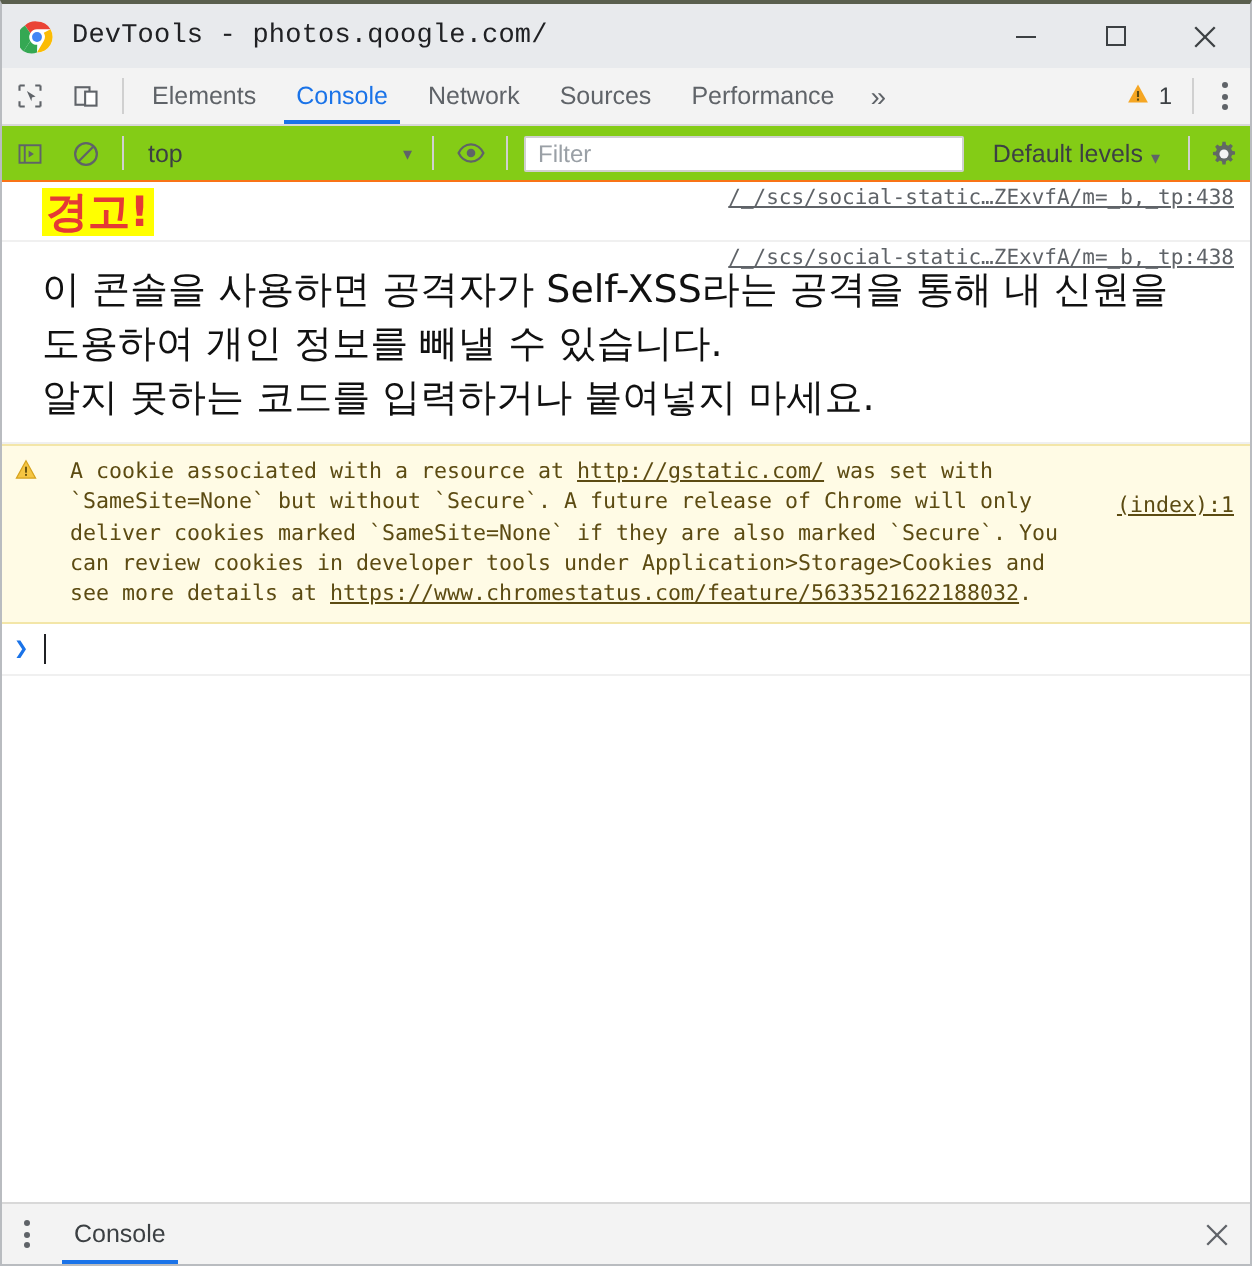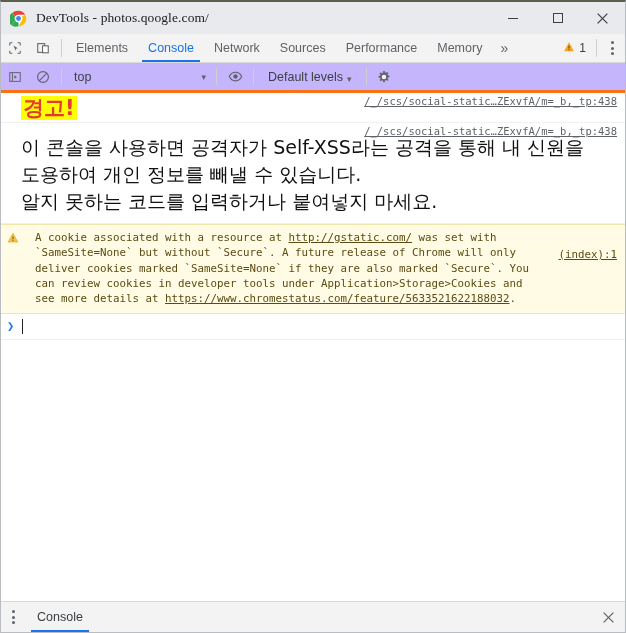"DevTools - photos.qoogle.com/" .title-text { font-family: Liberation Serif, serif -> Liberation Mono, monospace }
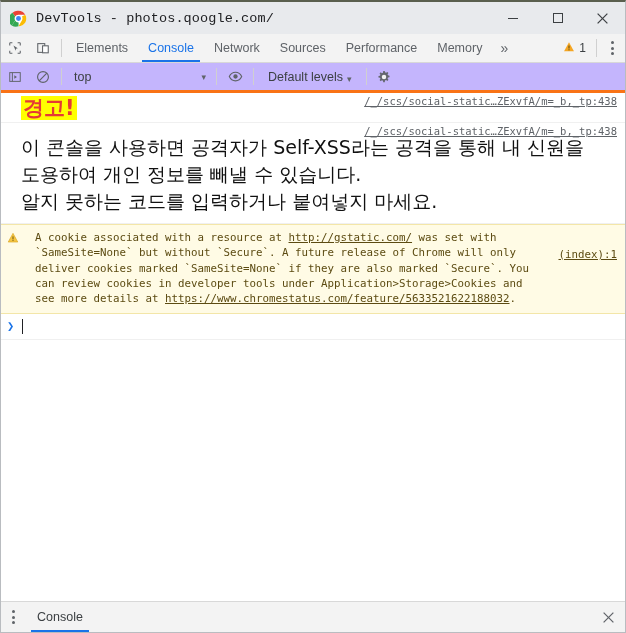"Memory" div.panel-tab { html: <div> <span>Memory</span> </div> -> none }
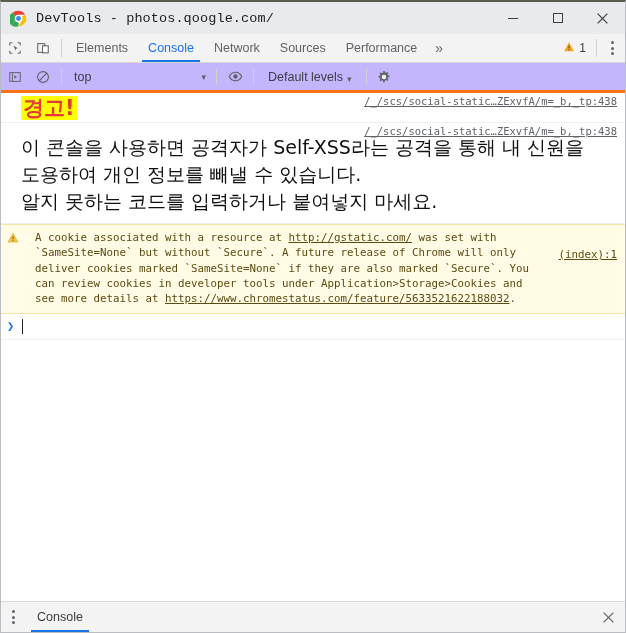"top" .filterbar { background: #c4b5fd -> #84cc16; border-bottom: 3px solid #f97316 -> 1px solid #f97316 }
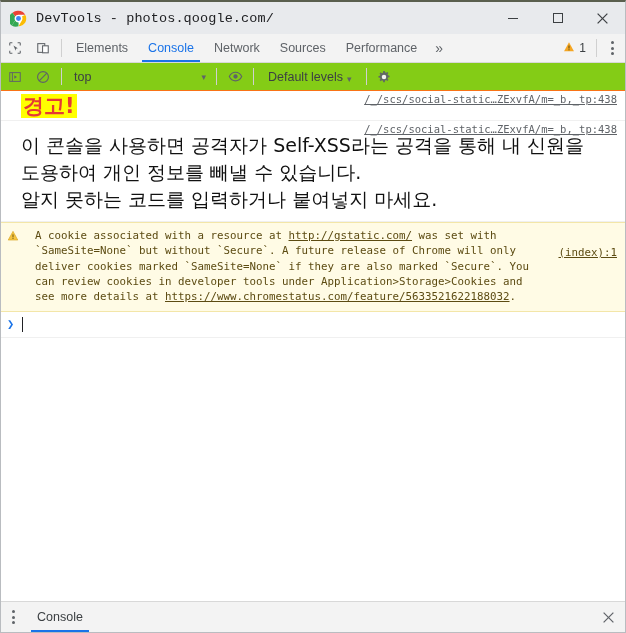"Filter" input.filter-input { html: none -> <input> }
